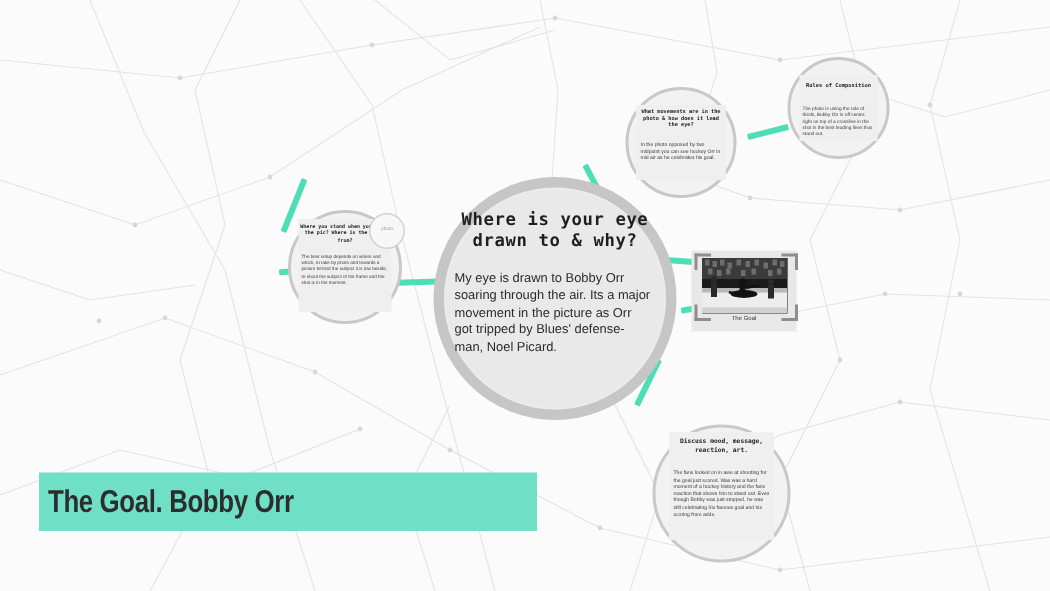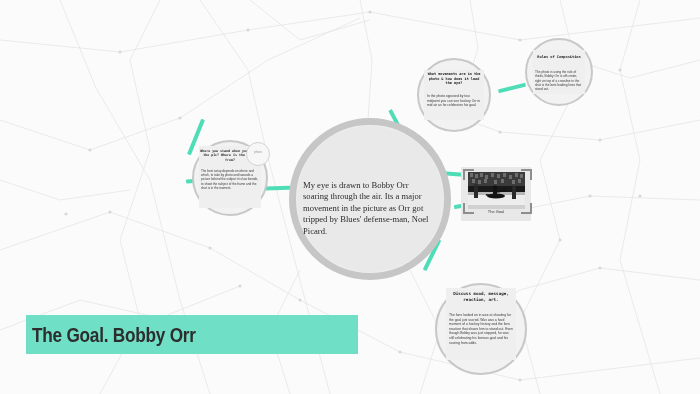"Where is your eye drawn" div { html: none -> <div>Where is your eye drawn to &amp; why?</div> }
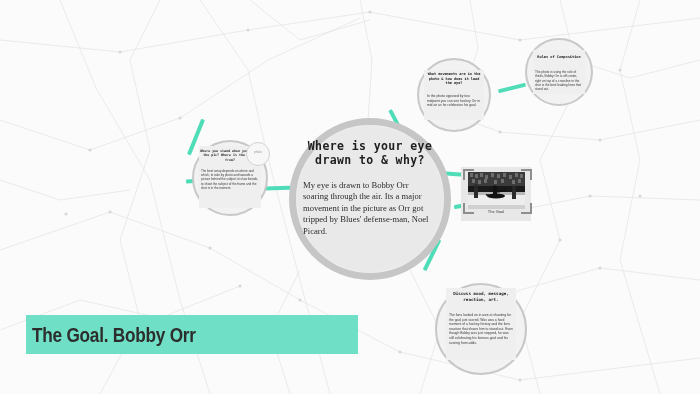"My eye is drawn to" #center-body { font-family: Liberation Serif, serif -> Liberation Sans, sans-serif }
